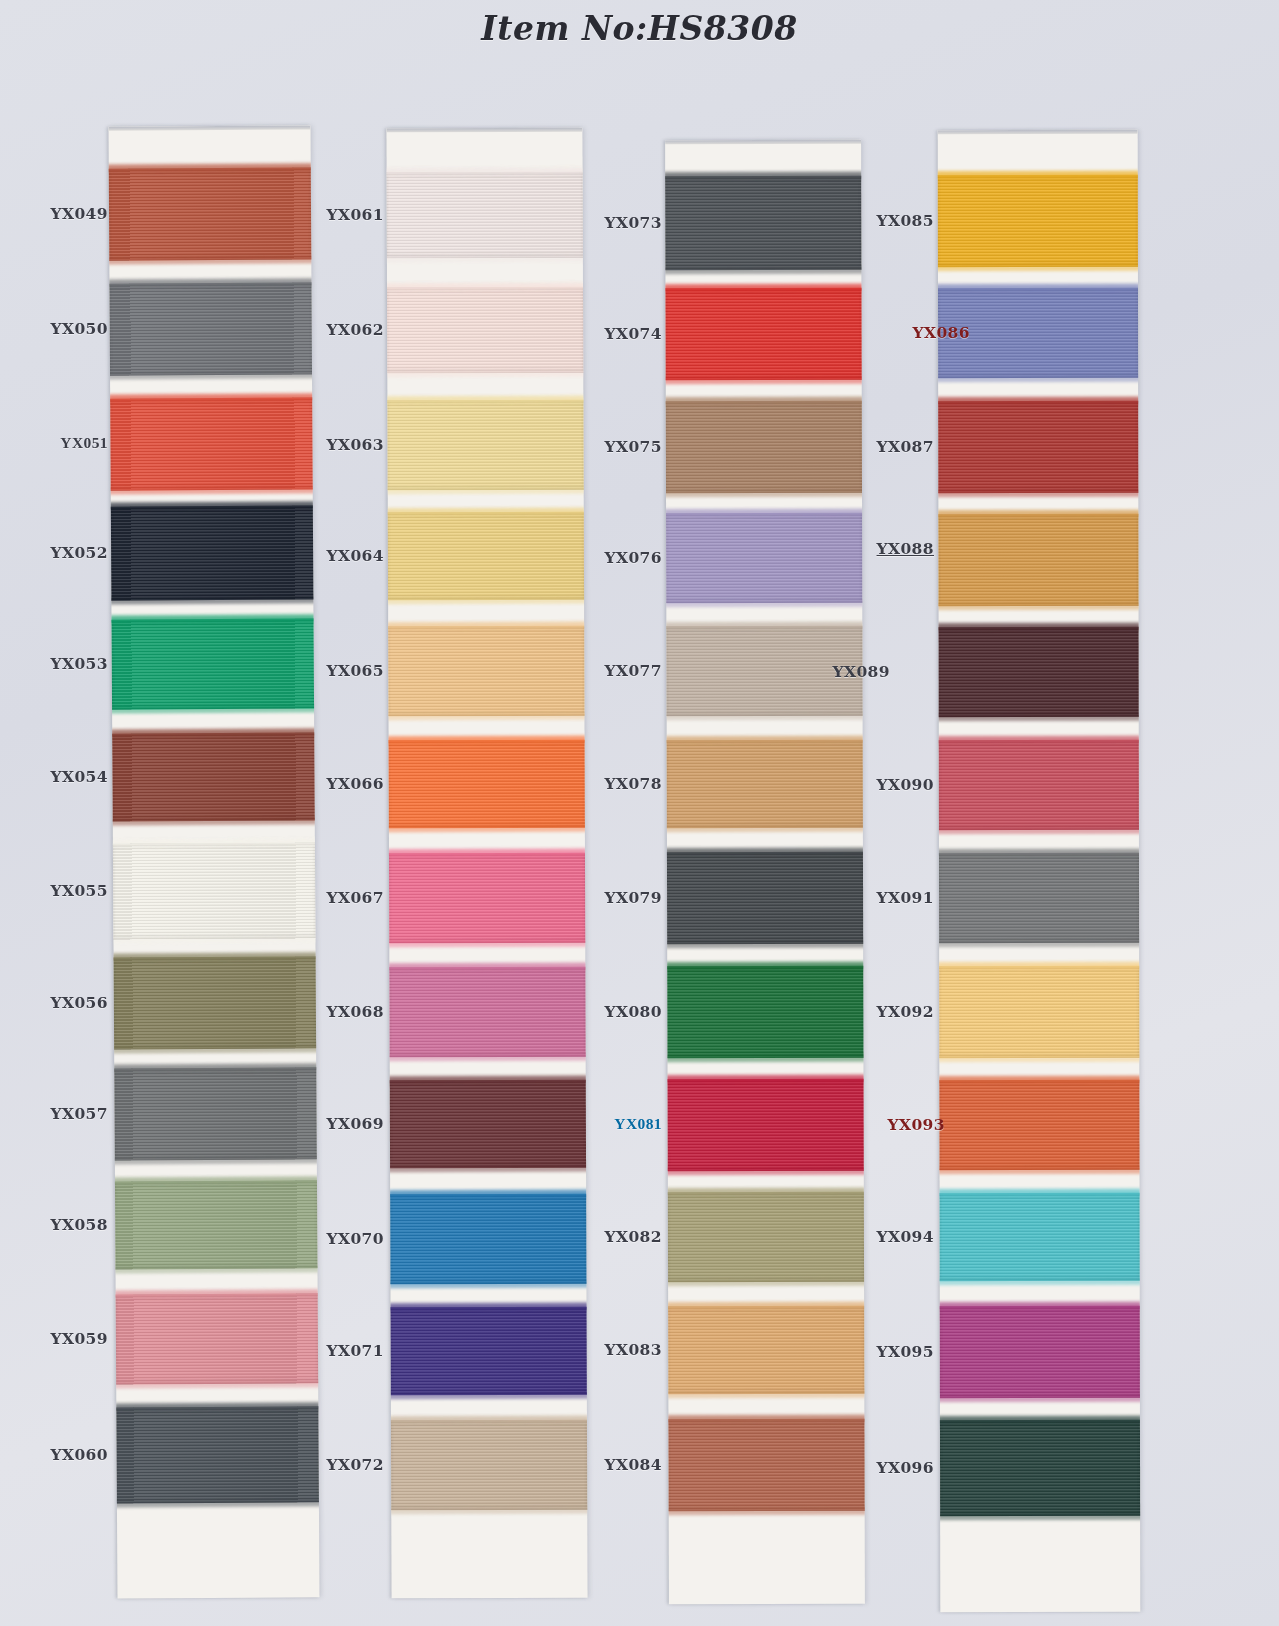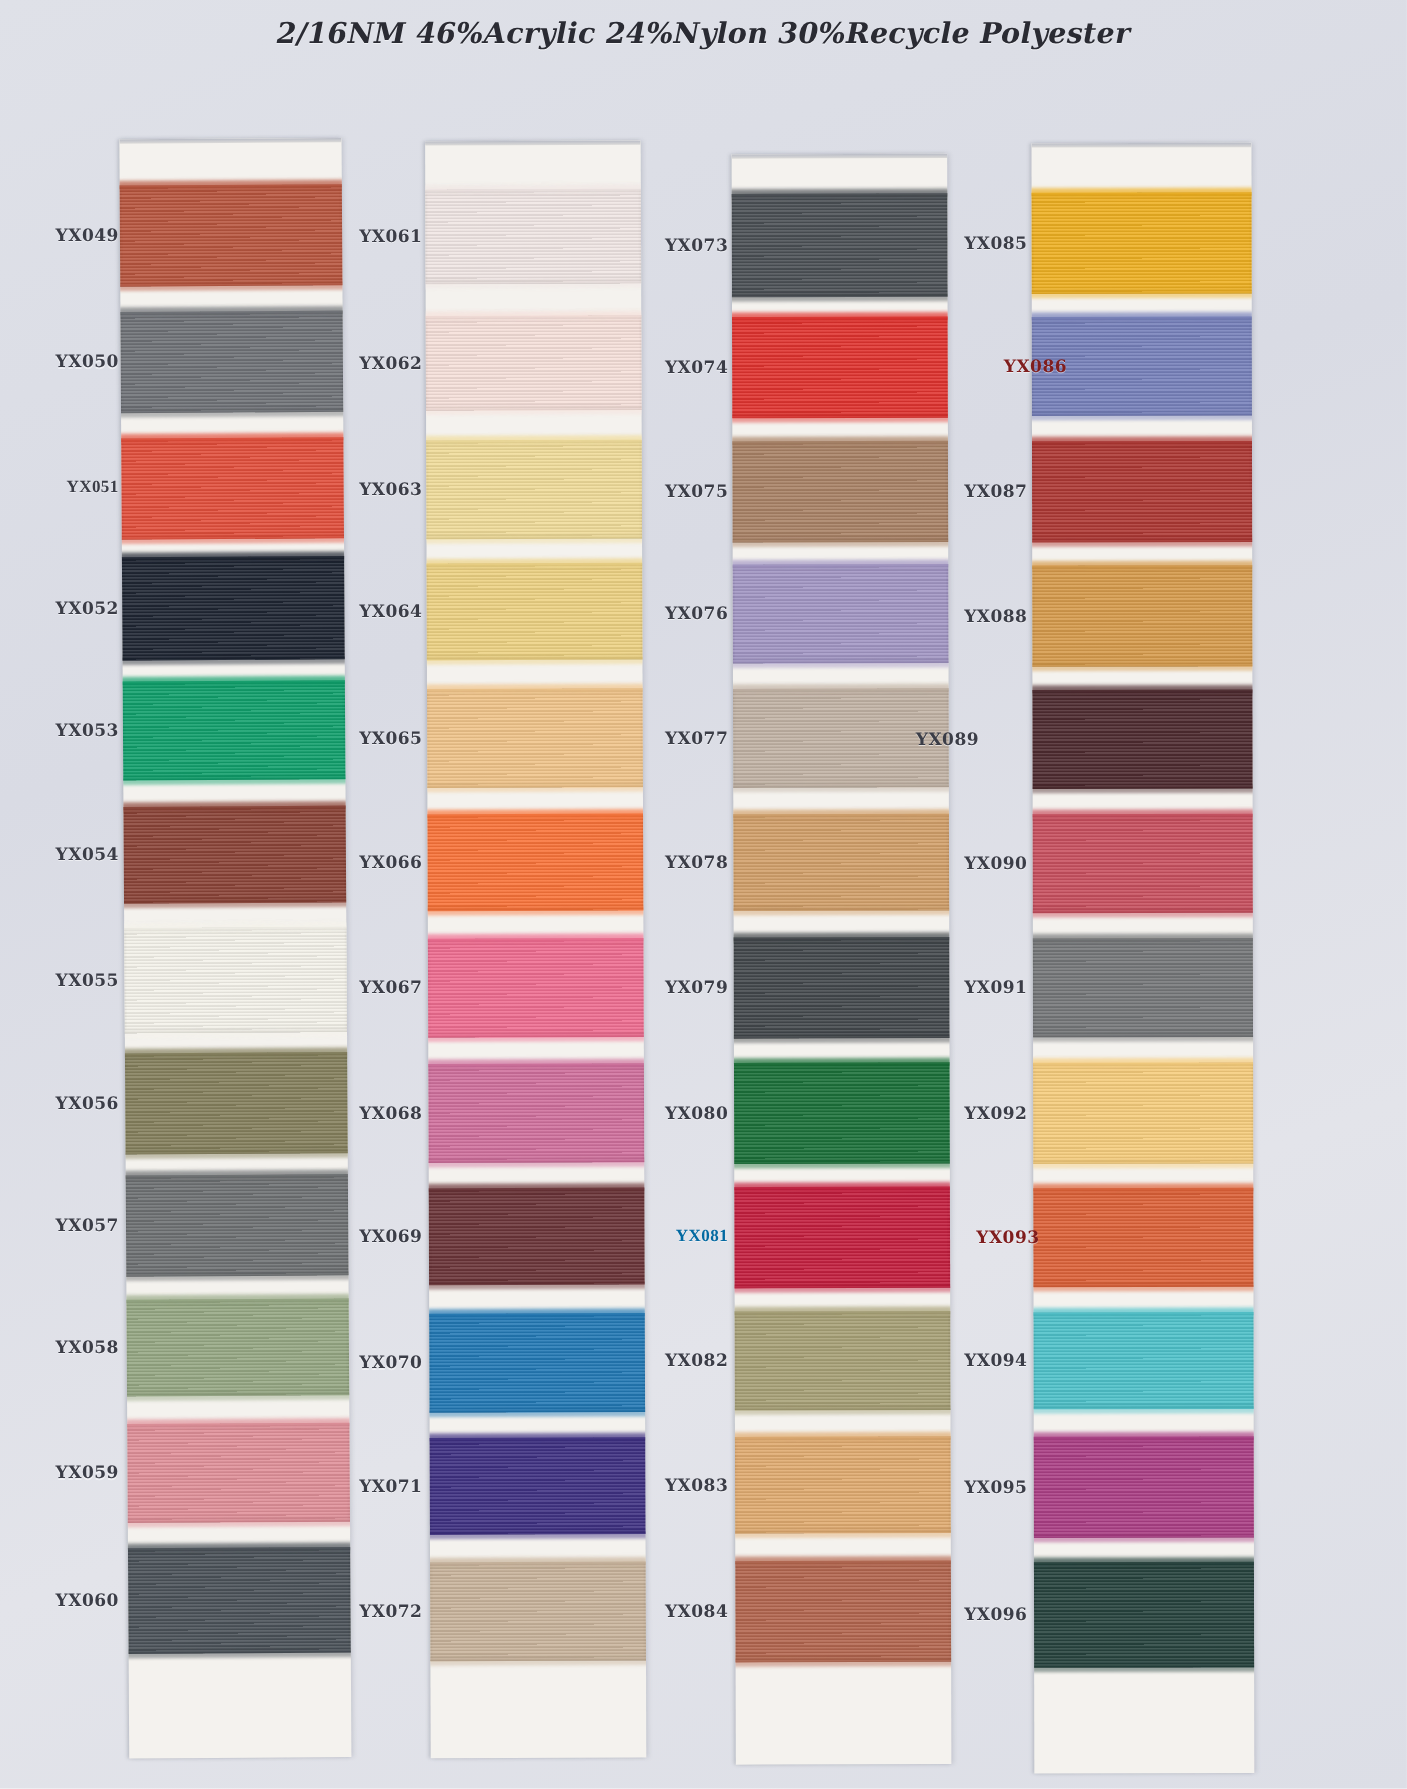"Item No:HS8308" div { html: none -> <div>Item No:HS8308</div> }
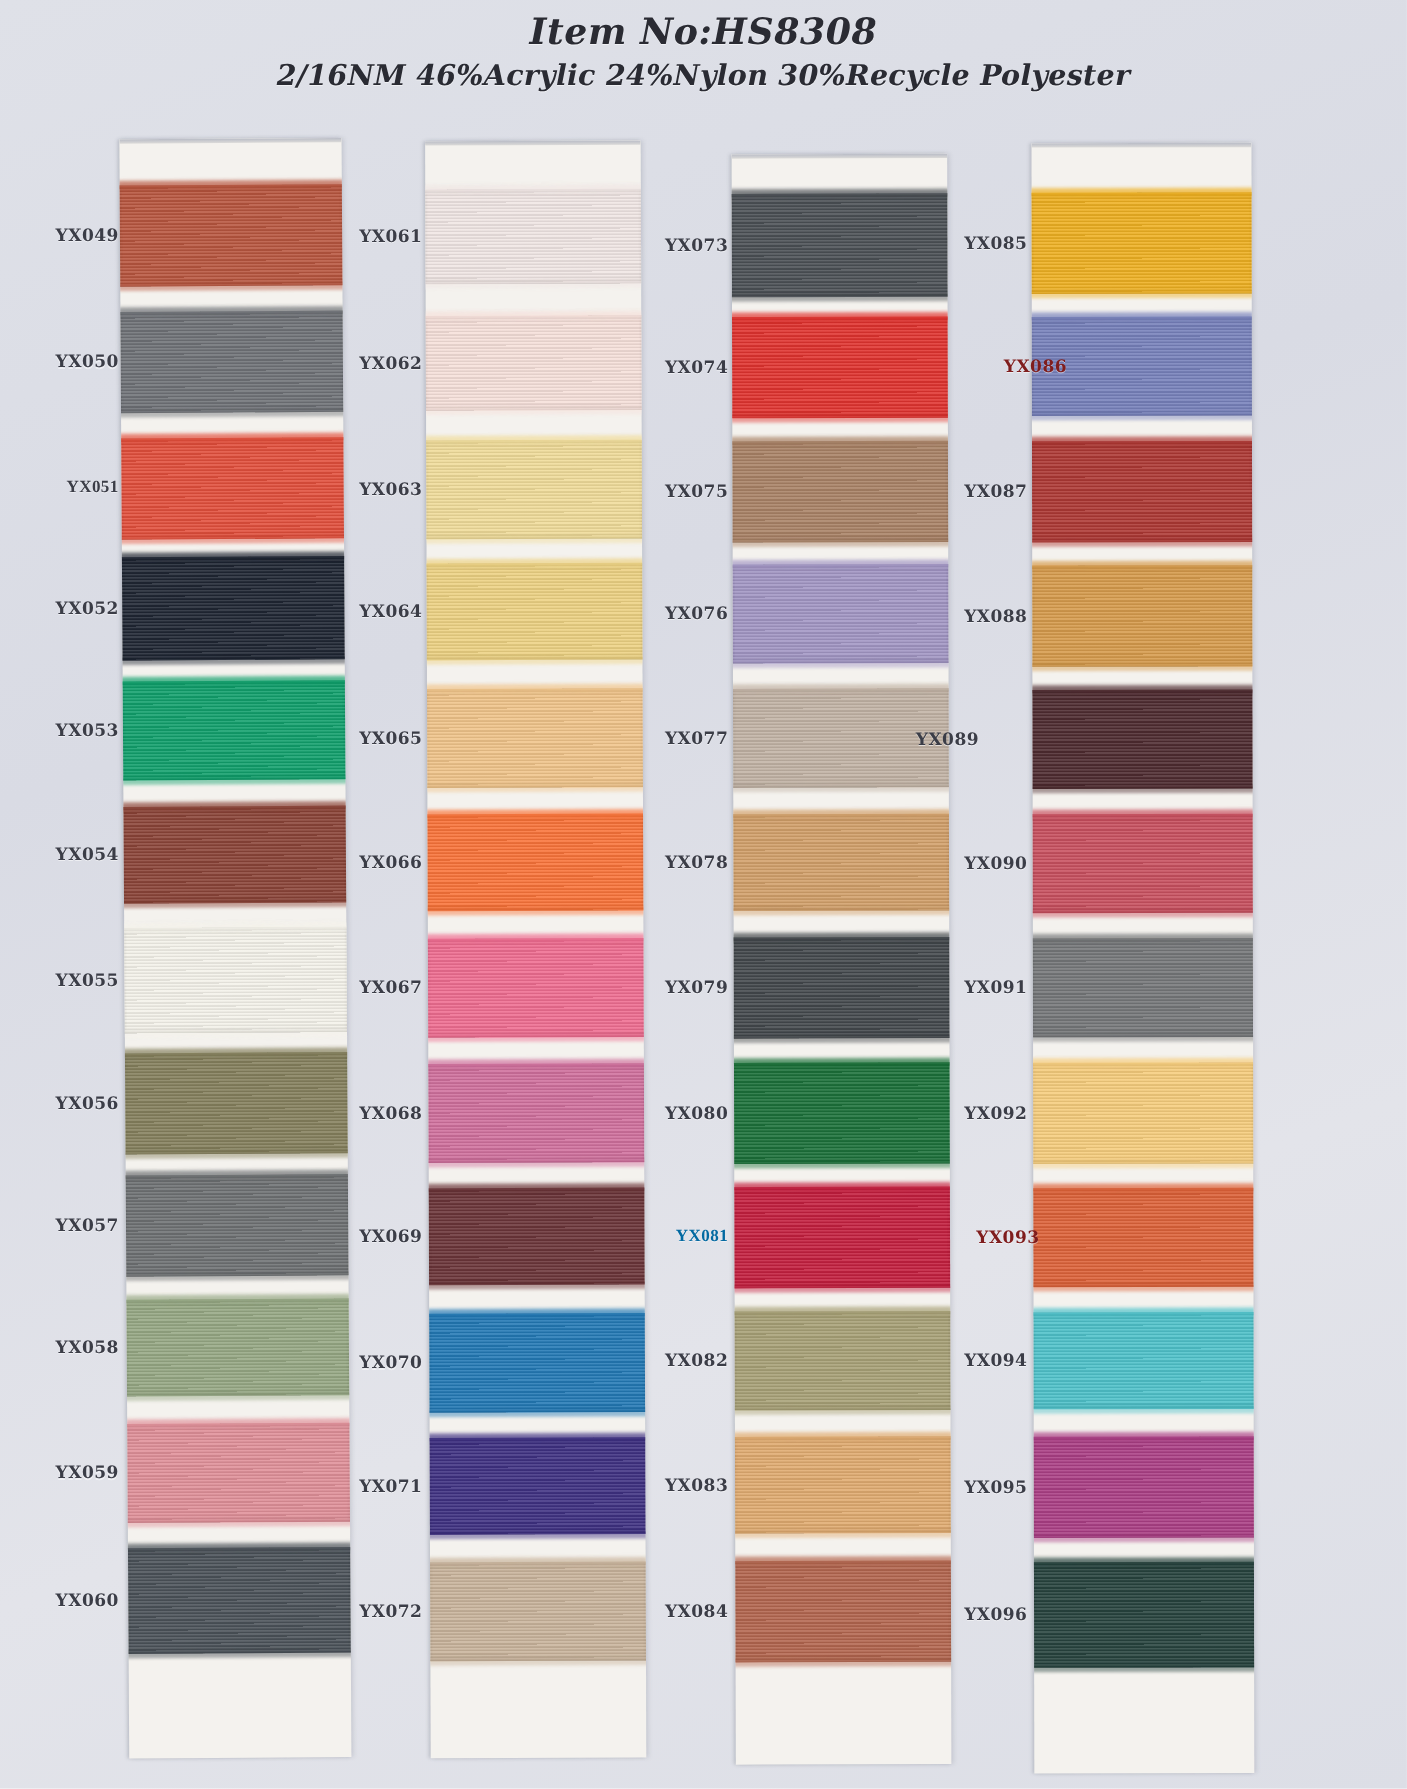"2/16NM 46%Acrylic 24%Nylon 30%Recycle" div { html: <div>2/16NM 46%Acrylic 24%Nylon 30%Recycle Polyester</div> -> none }
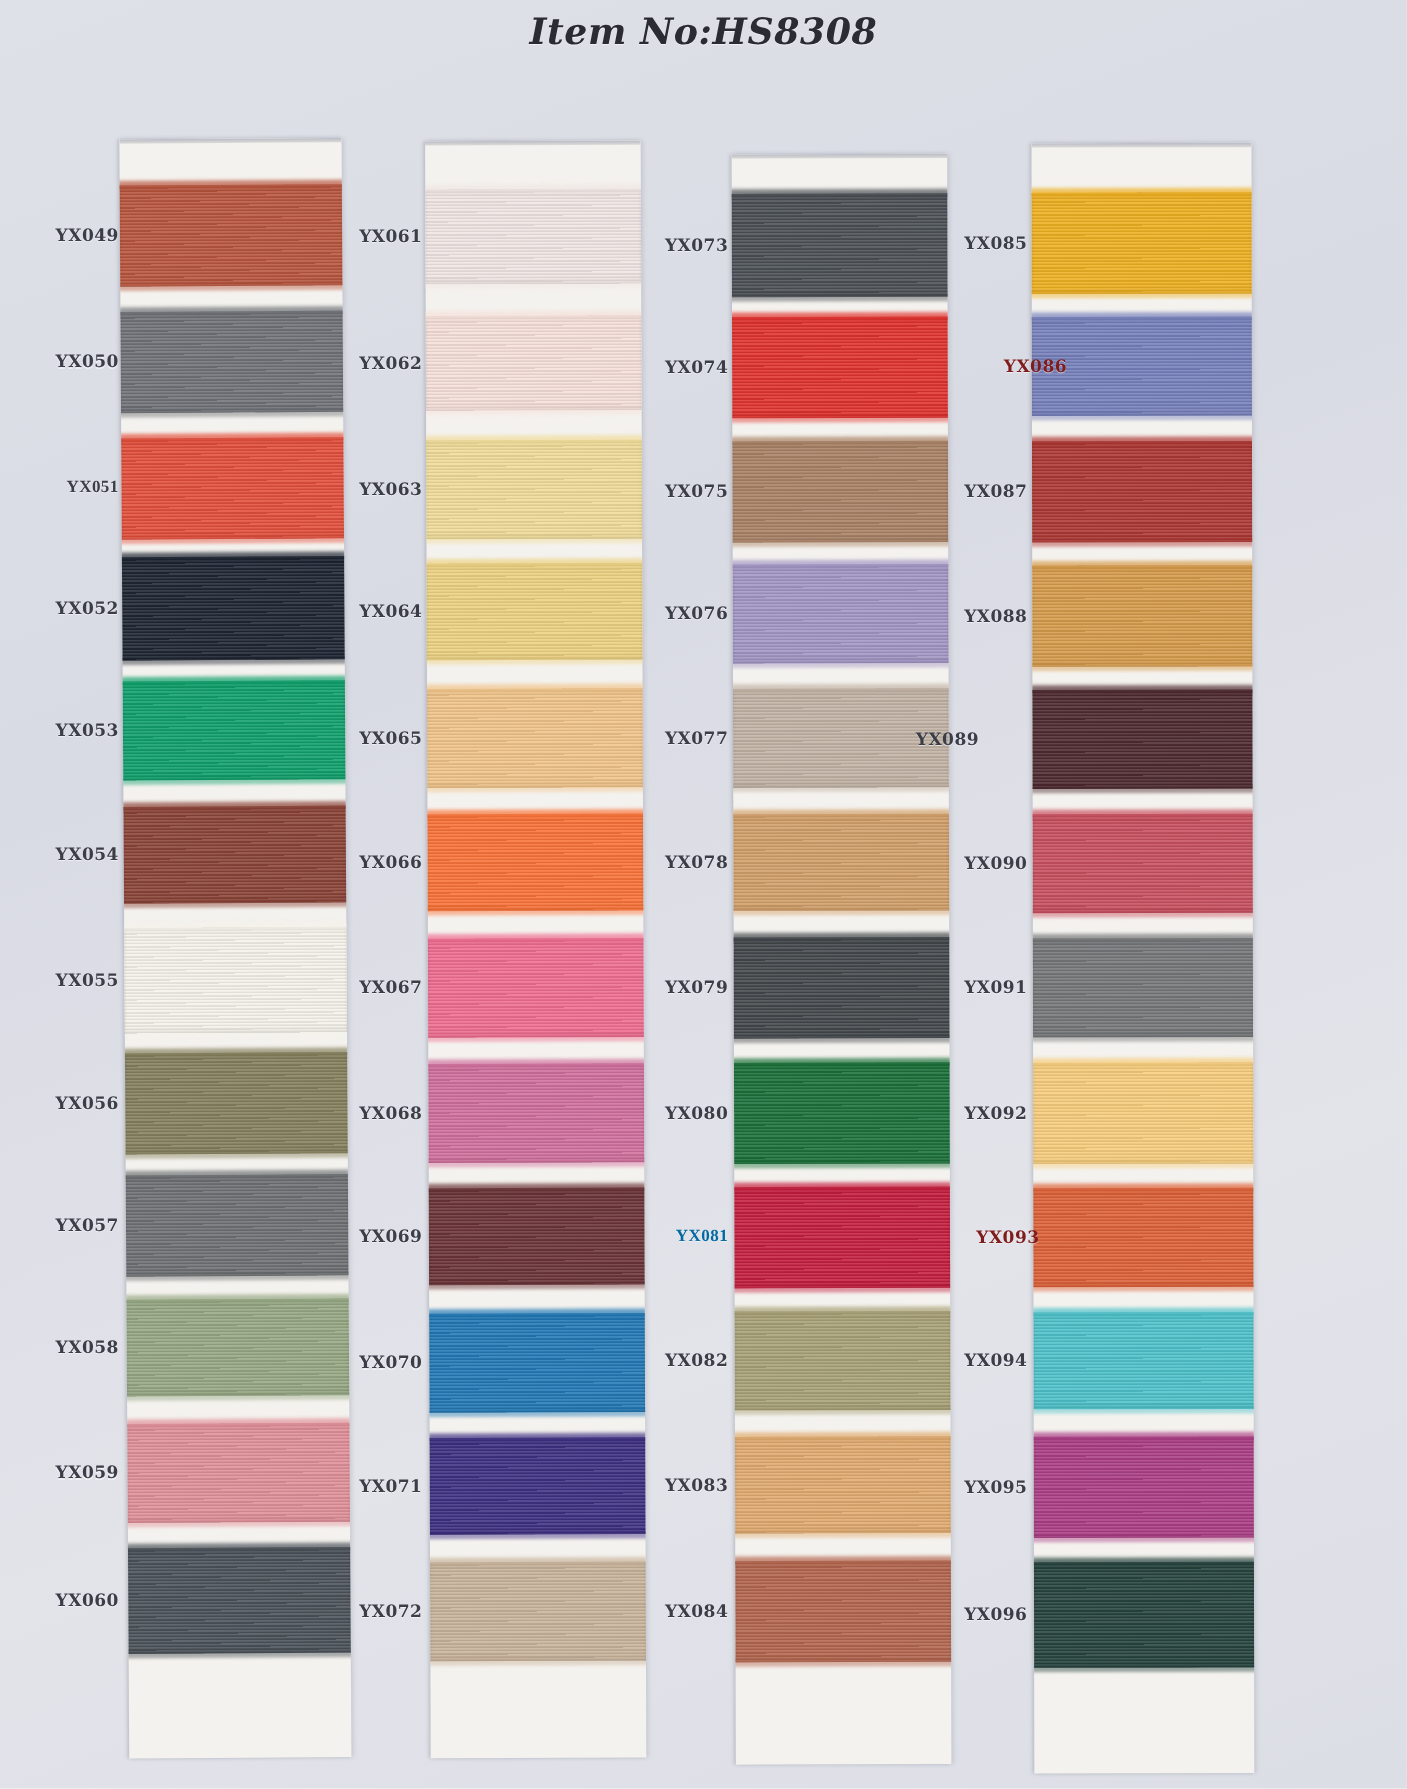"YX088" div.swatch-label { text-decoration: none -> underline; top: 550px -> 539px }
